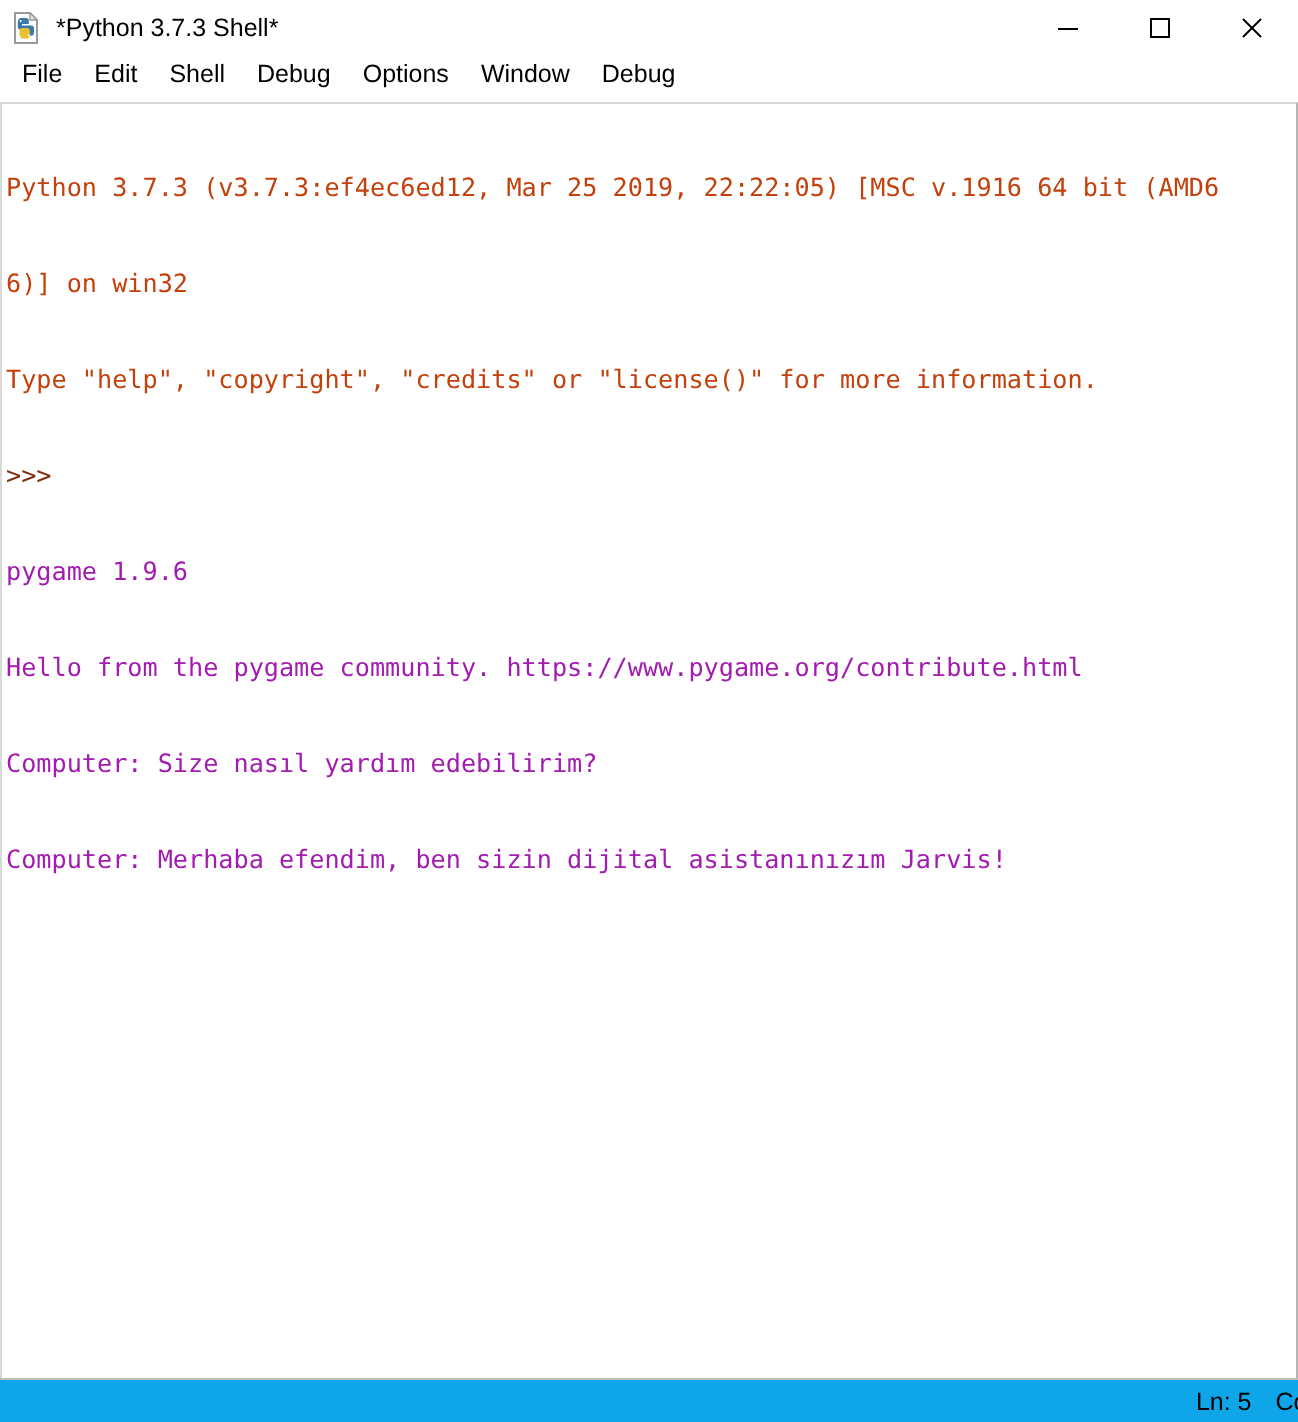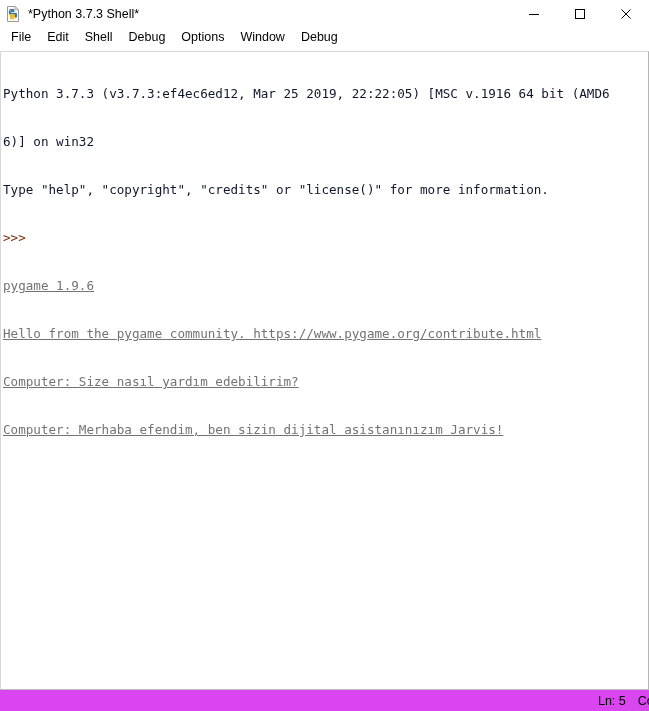"Python 3.7.3 (v3.7.3:ef4ec6ed12, Mar 25" .c-stdin { color: #0f172a -> #c2410c }
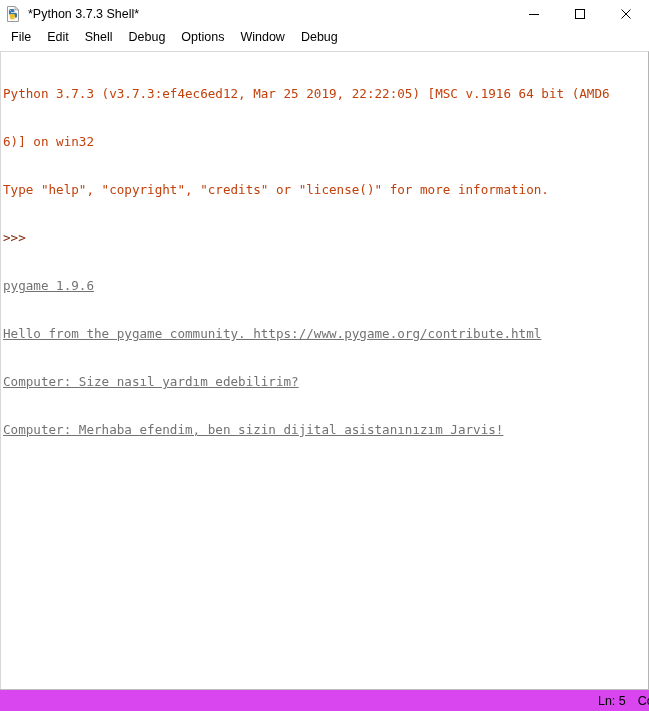"pygame 1.9.6" .c-stdout { color: #737373 -> #a21caf; text-decoration: underline -> none }
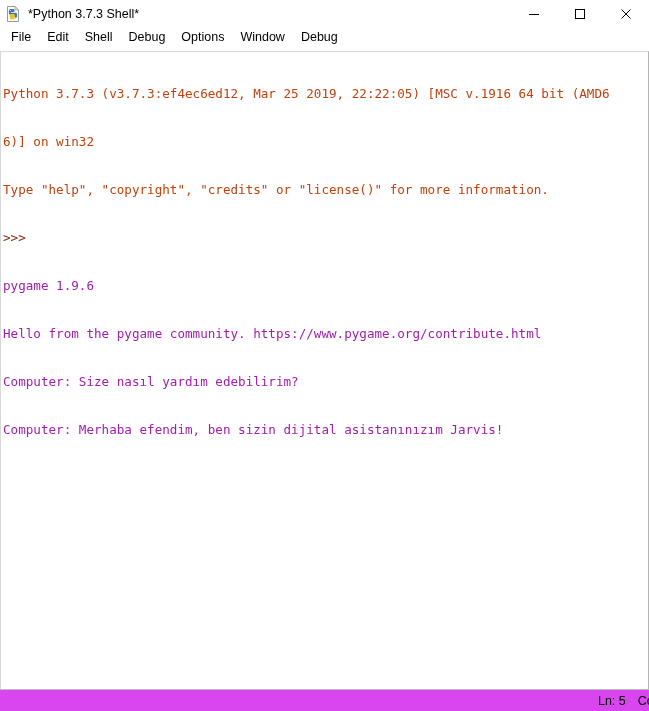"Ln: 5" #status-bar { background: #d946ef -> #0ea5e9 }
